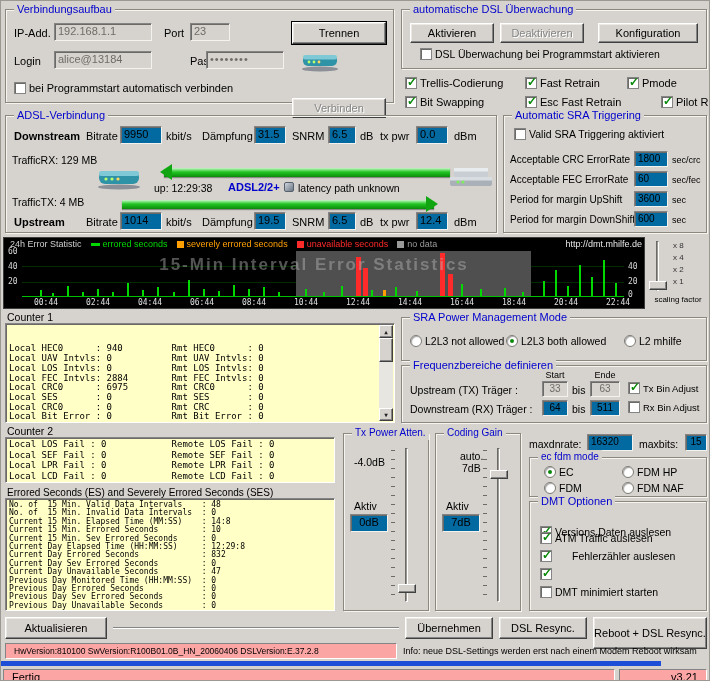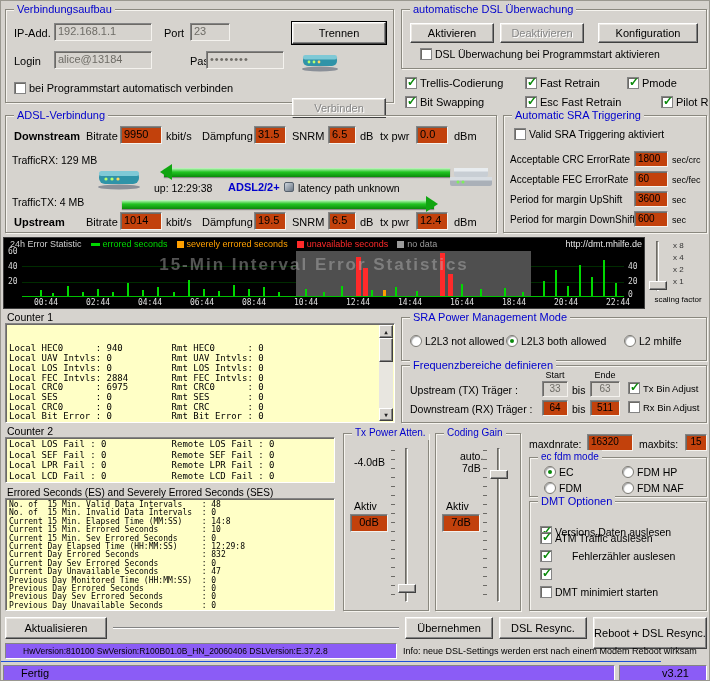"9950" .inp { background: #c2410c -> #0369a1 }
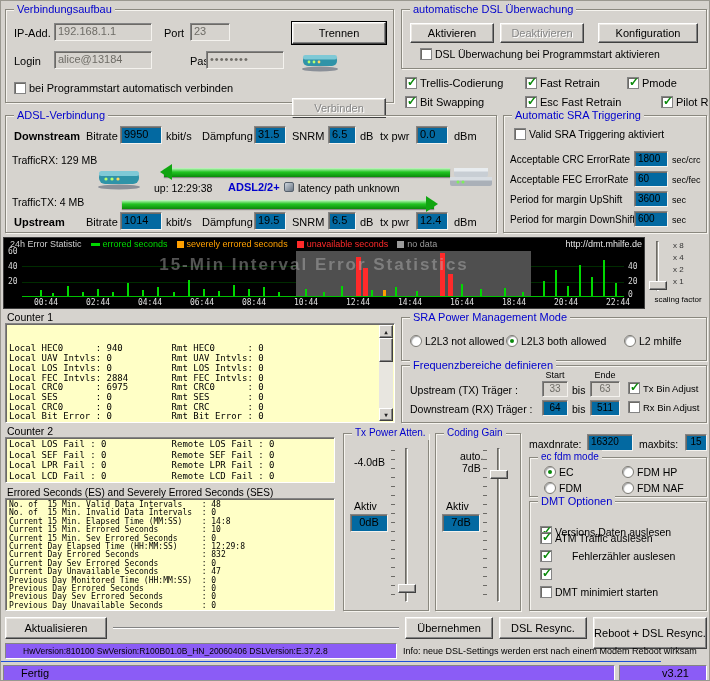"HwVersion:810100" .panel-sunk { background: #8b5cf6 -> #fca5a5; padding: 0 17px -> 0 8px }
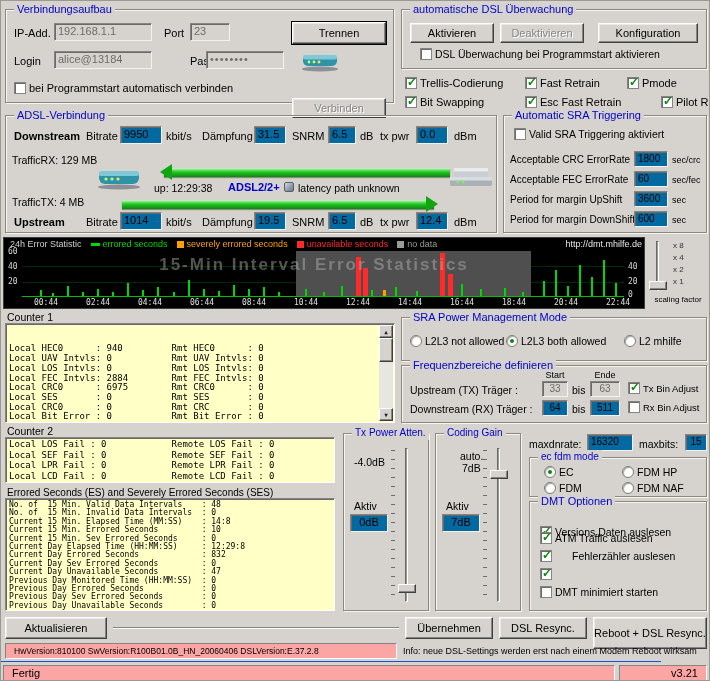"Fertig" div.abs { border-top: 1px solid #1d4ed8 -> 5px solid #1d4ed8 }
